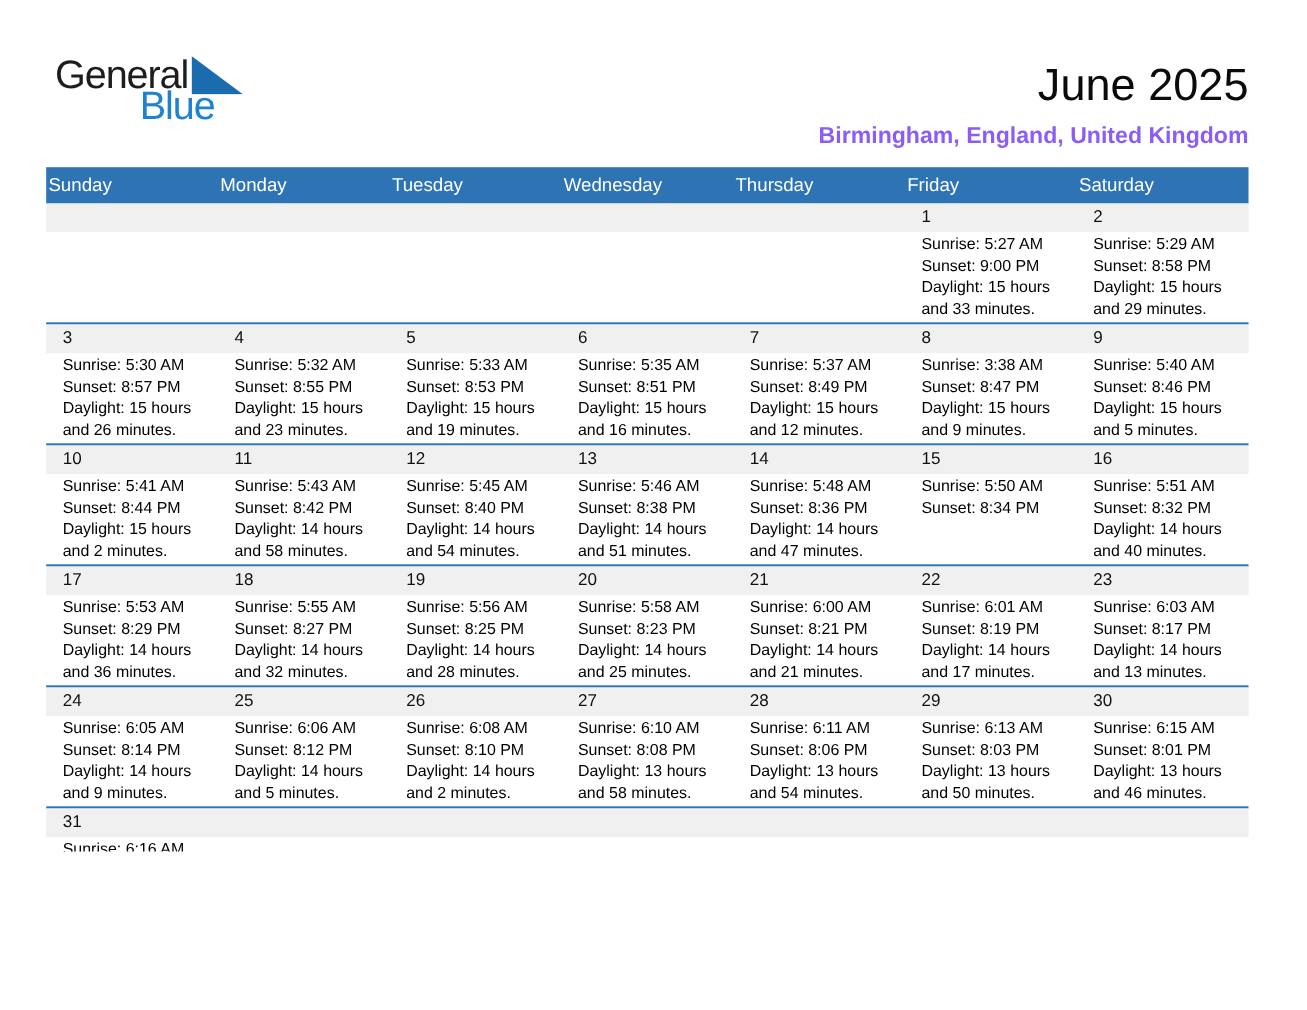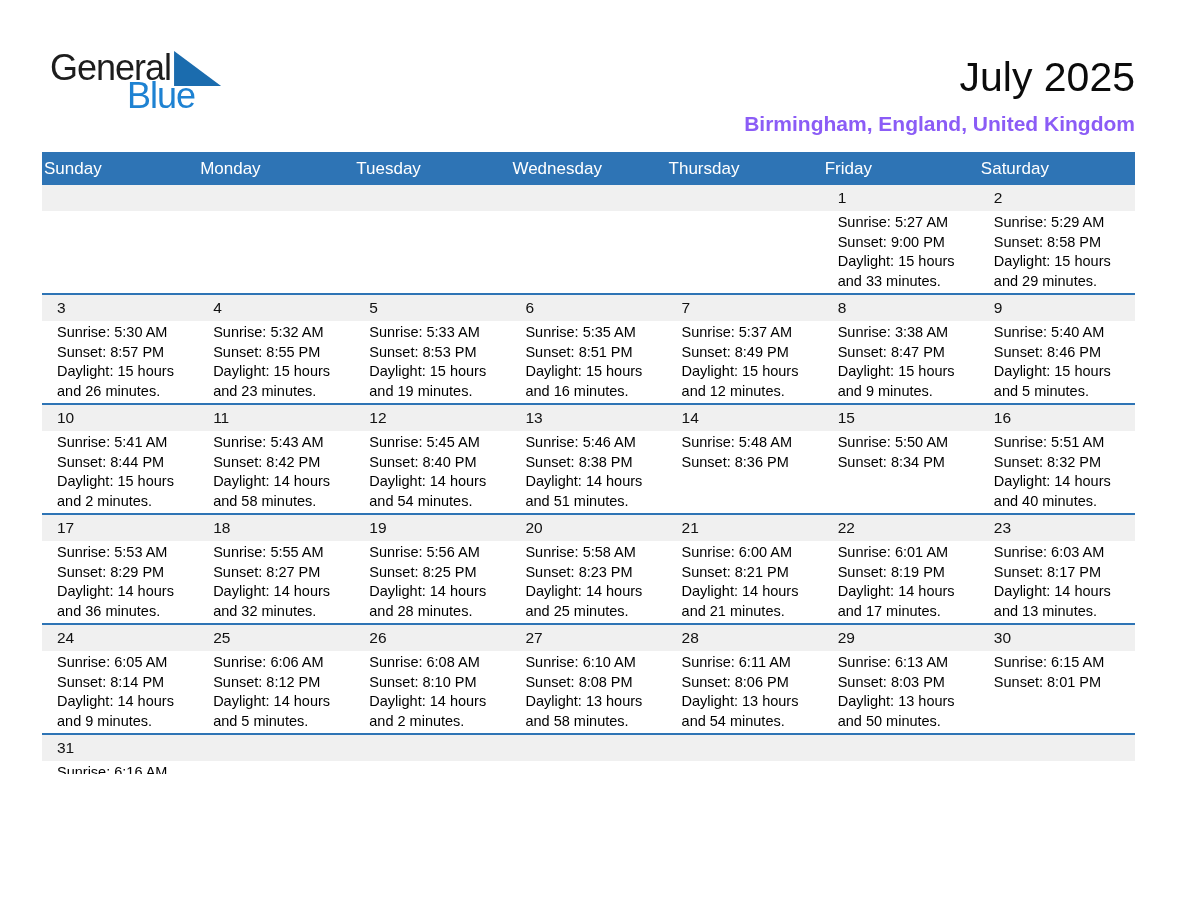"July 2025" div.title { text: July -> June }
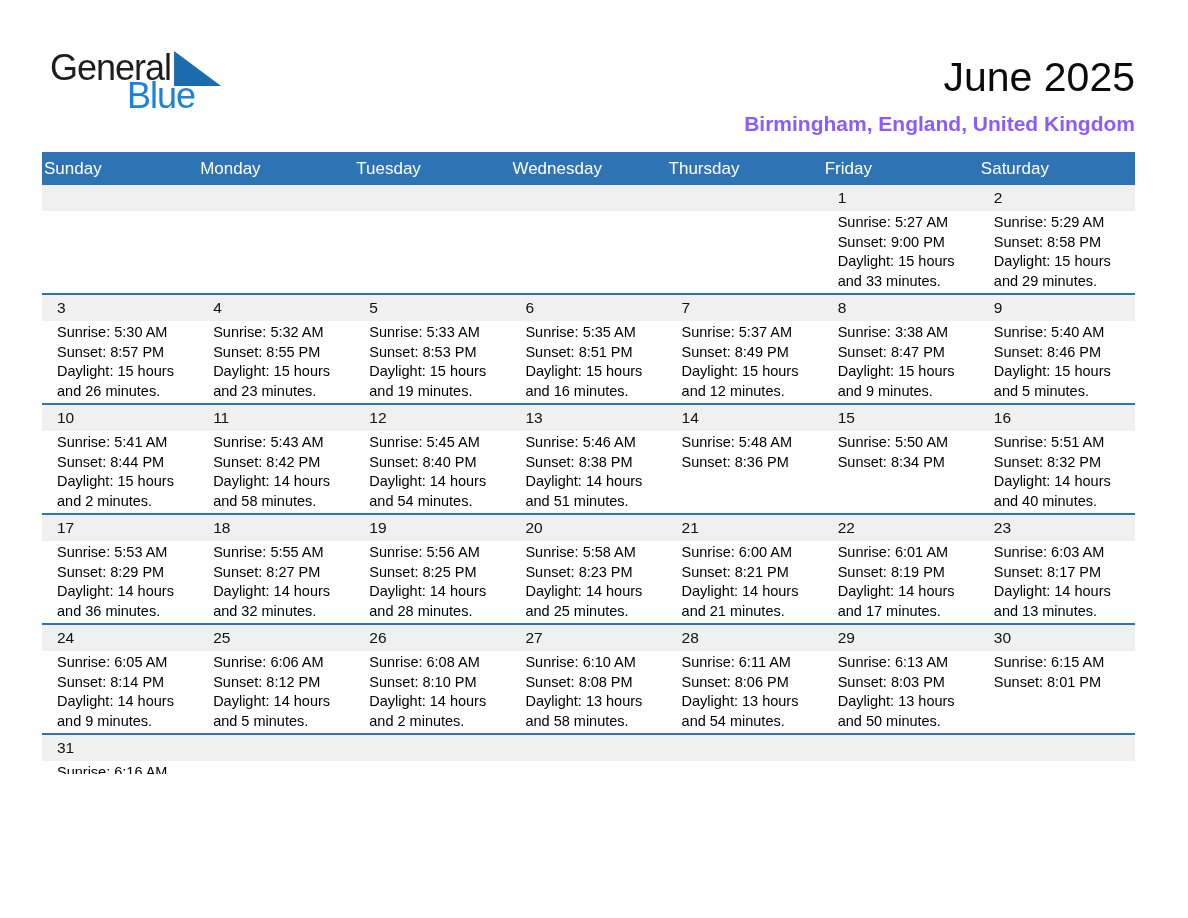"Daylight: 14 hours and 47" div.line { html: none -> <div><span>Daylight:</span> <span>14 hours and 47 minutes.</span></div> }
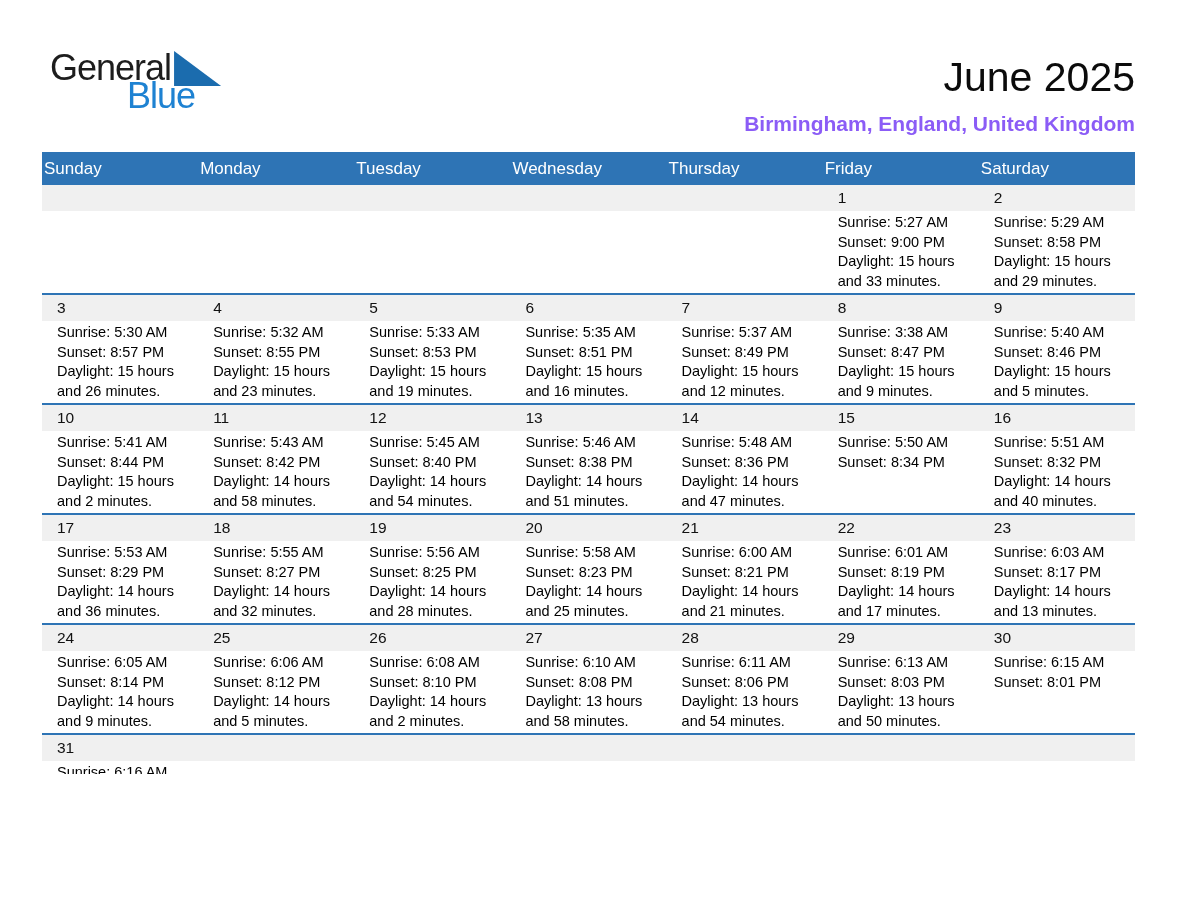"Daylight: 13 hours and 46" div.line { html: none -> <div><span>Daylight:</span> <span>13 hours and 46 minutes.</span></div> }
